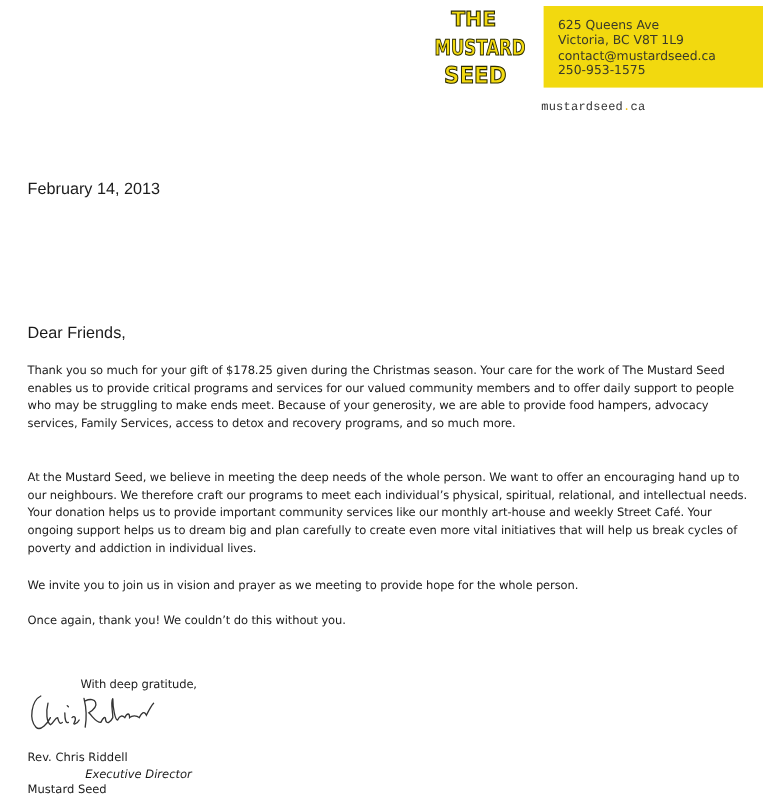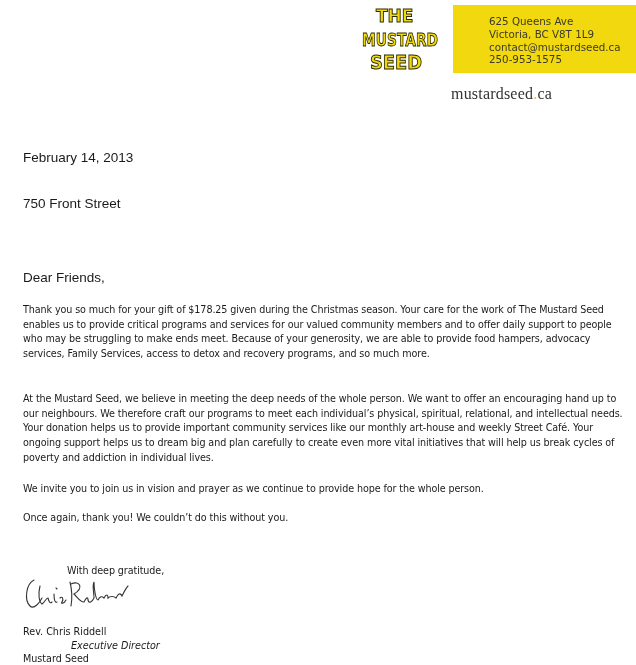"625 Queens Ave" .contact-box .lines { margin-left: 24px -> none }
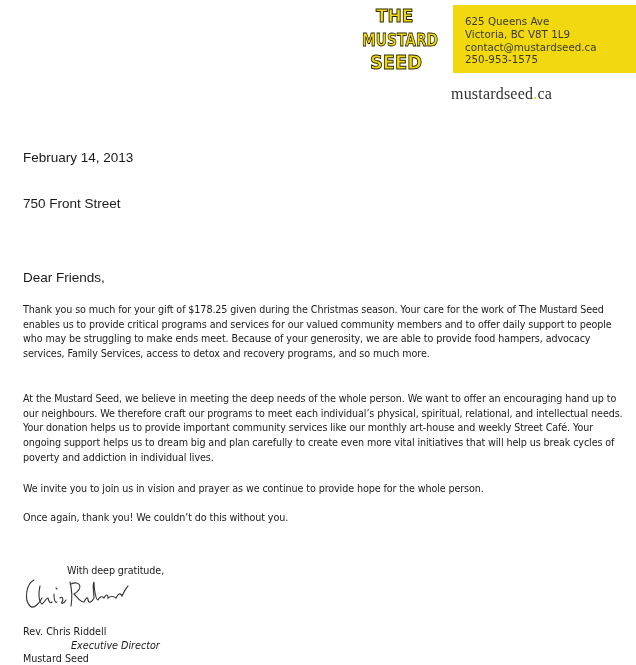"mustardseed.ca" .website { font-family: Liberation Serif, serif -> Liberation Mono, monospace; font-size: 16px -> 10px }
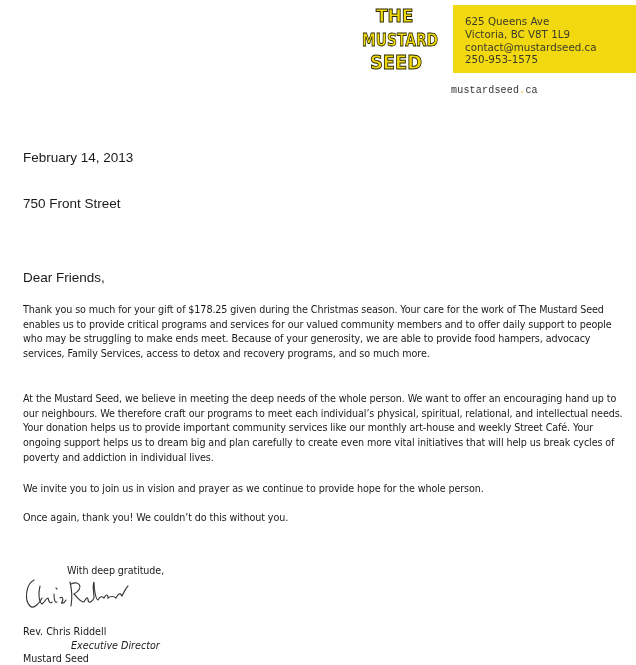"750 Front Street" div { html: <div>750 Front Street</div> -> none }
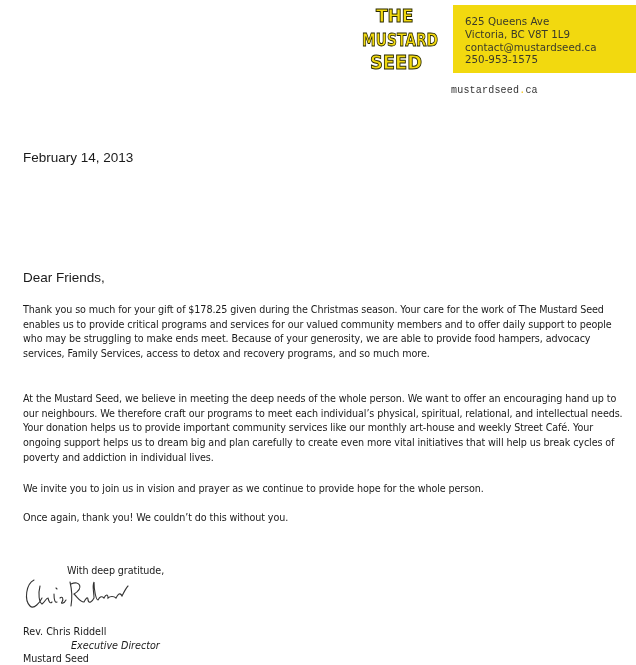"We invite you to join" div.body-para { text: continue -> meeting }
